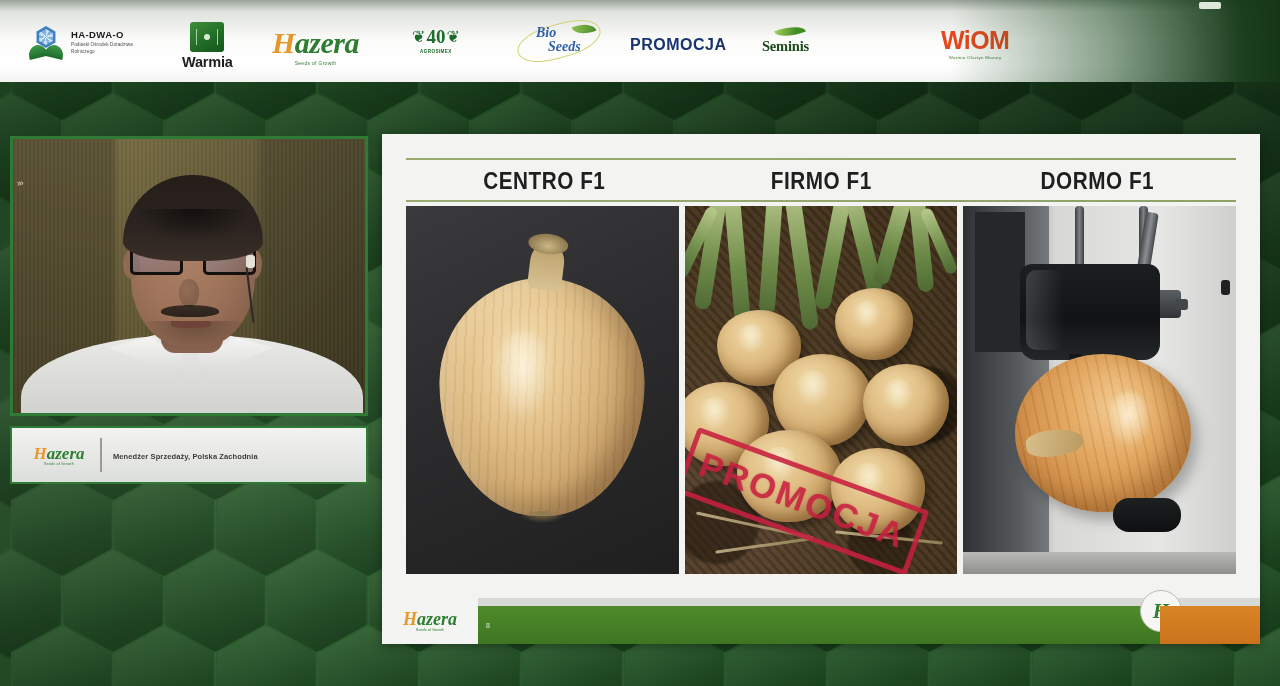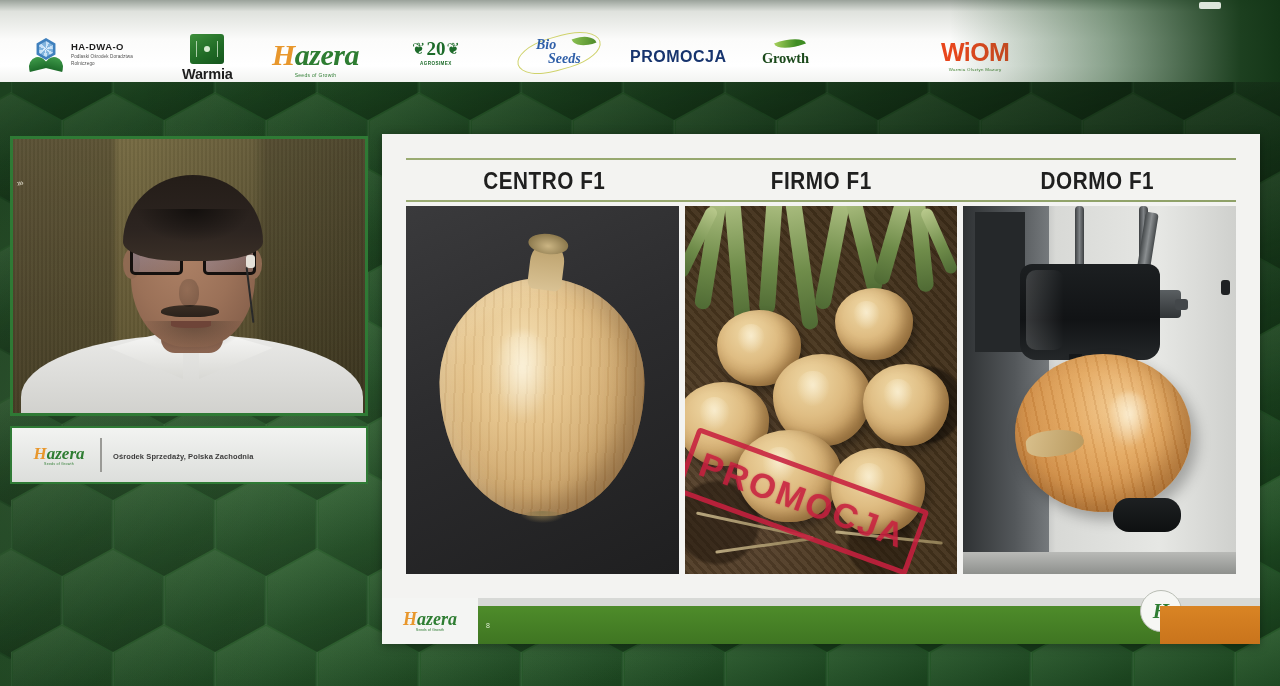"HA-DWA-O" .logos { top: 12px -> 0 }
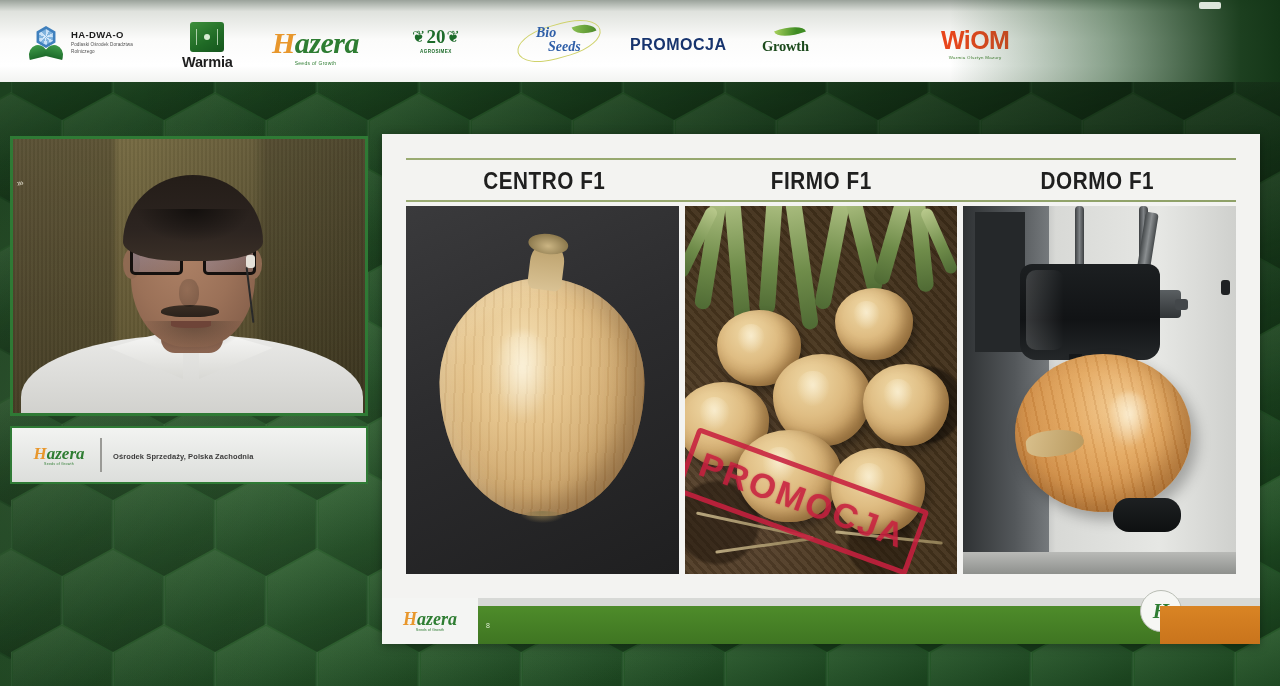"20" span.num { text: 20 -> 40 }
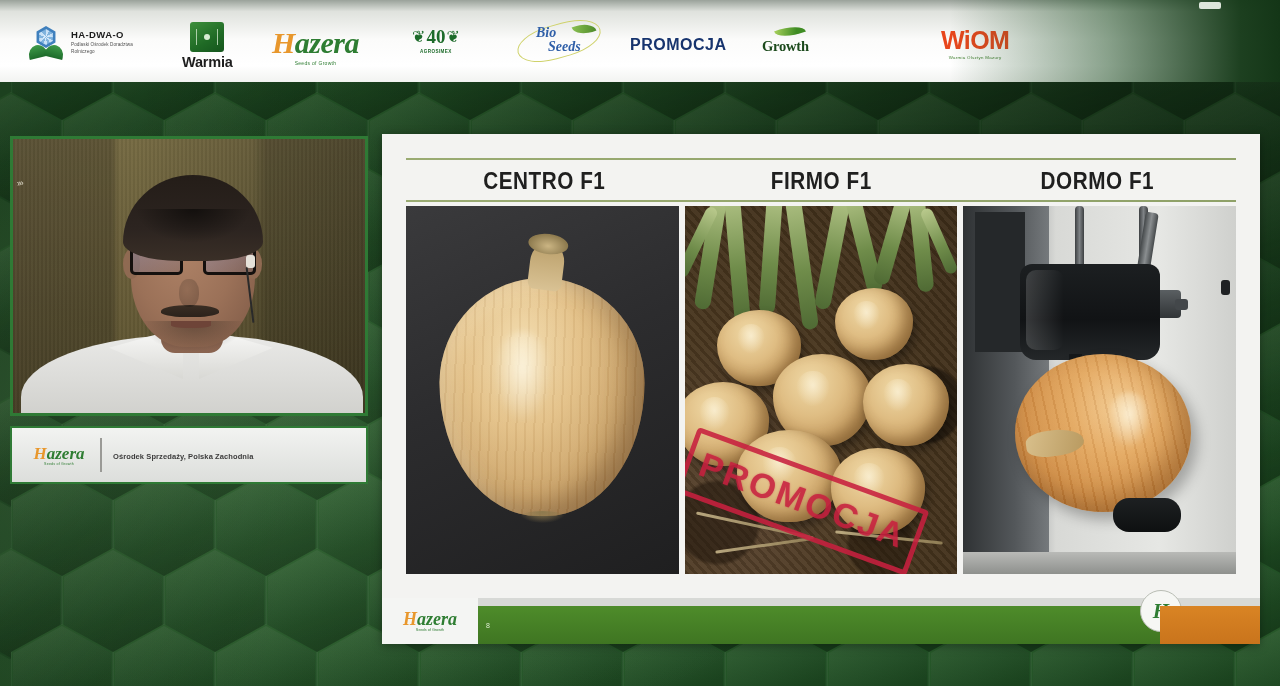"Growth" div.nm { text: Growth -> Seminis }
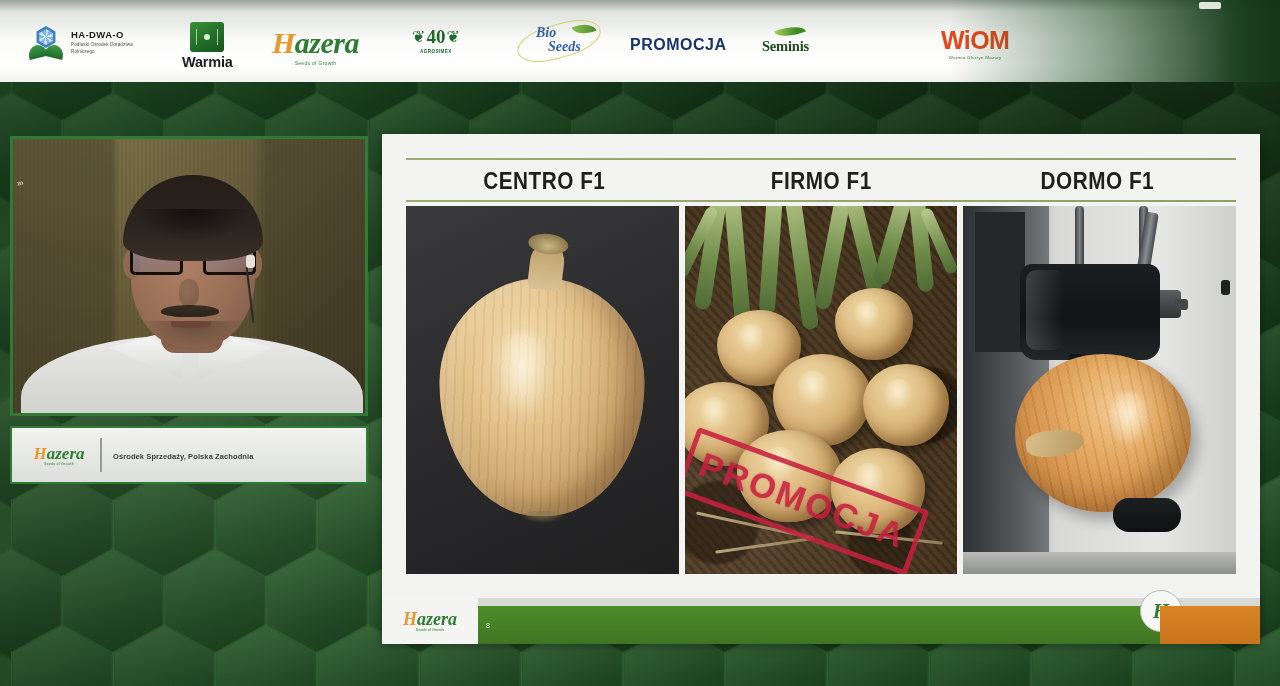"Ośrodek Sprzedaży, Polska Zachodnia" div.np-role { text: Ośrodek -> Menedżer }
